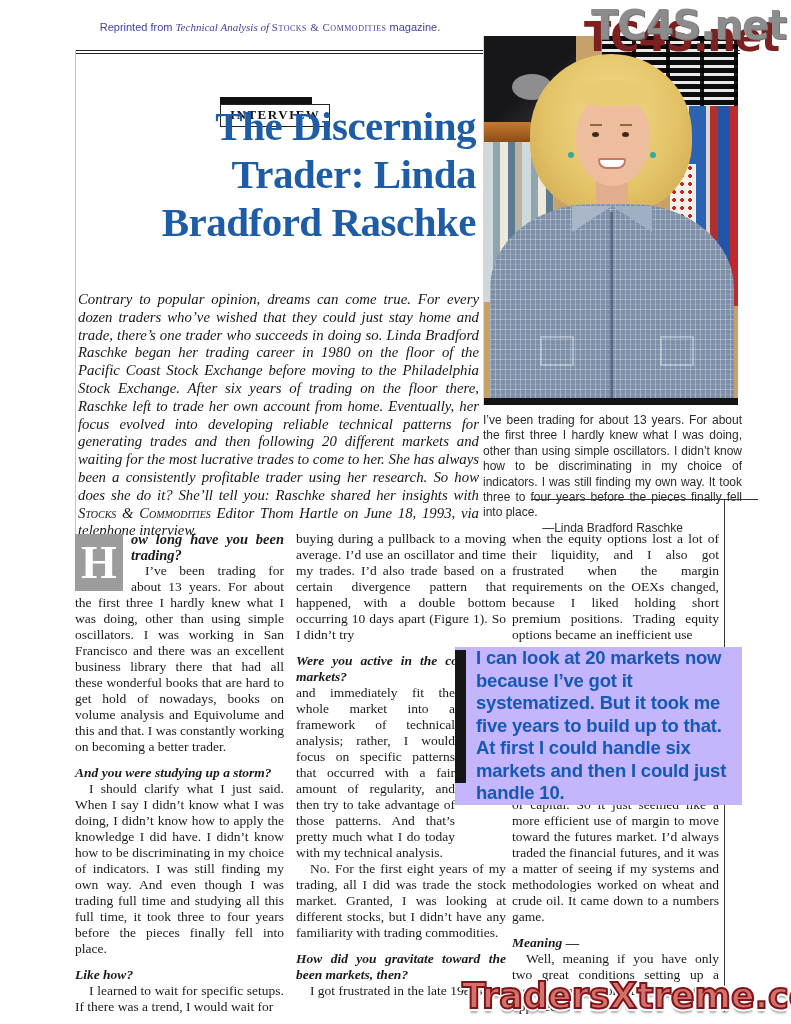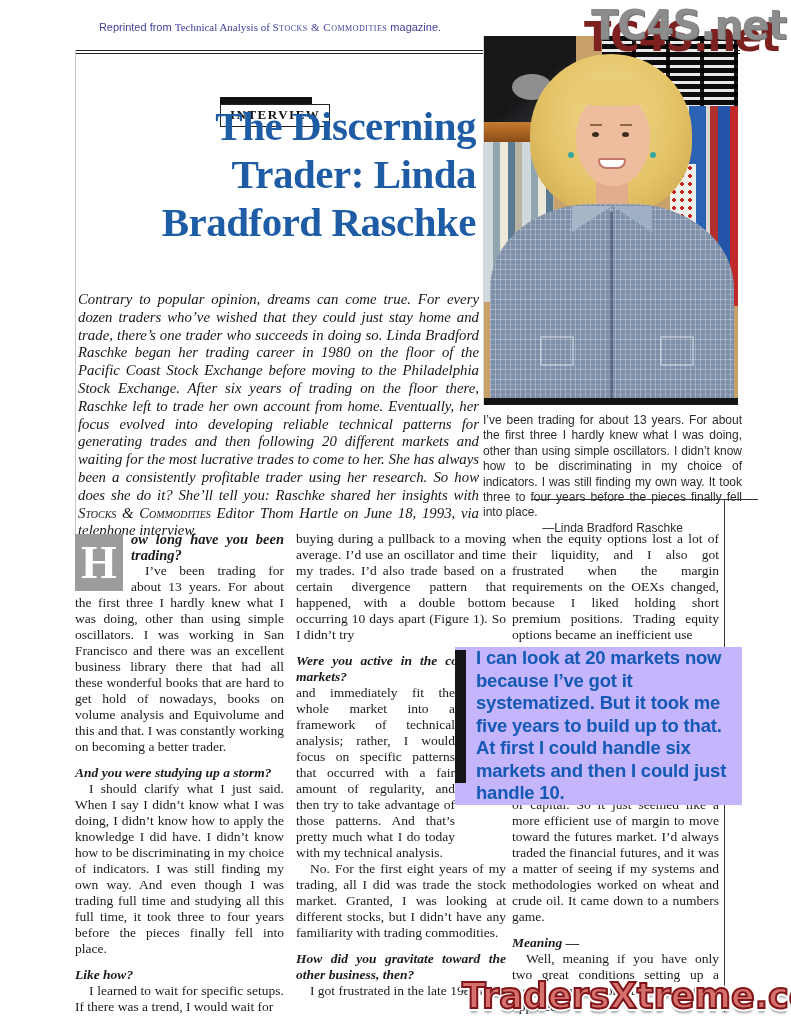"Technical Analysis of" .mast .it { font-style: none -> italic }
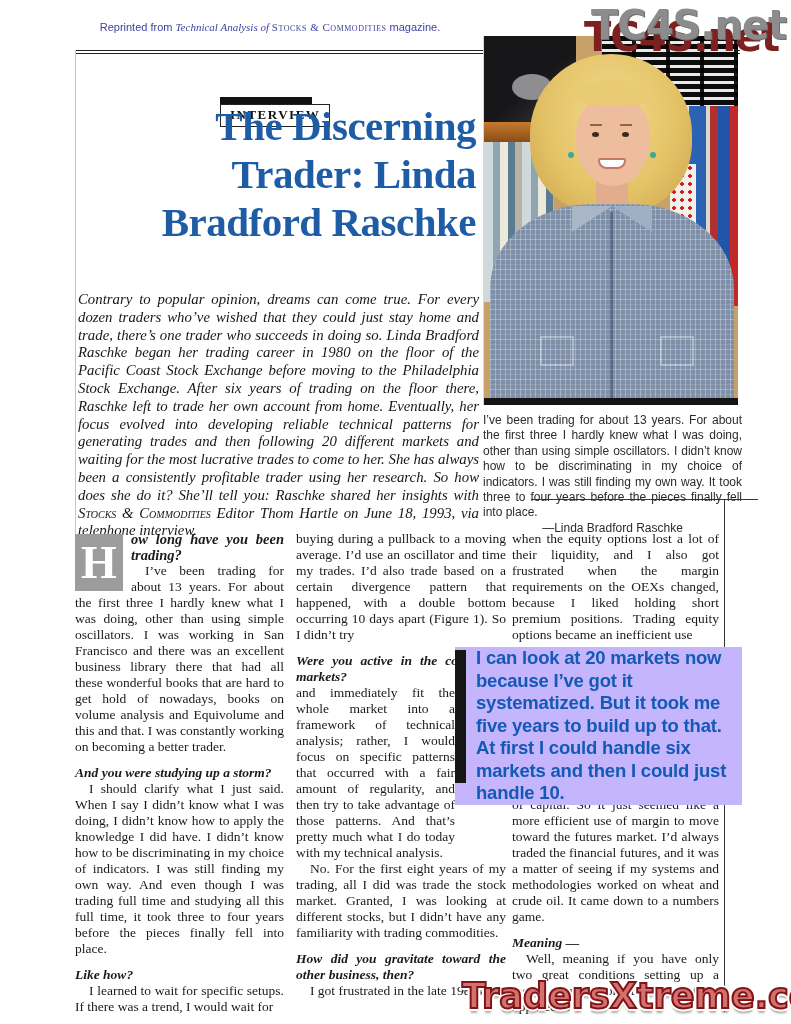"How did you gravitate toward" p.para { text: other business -> been markets }
